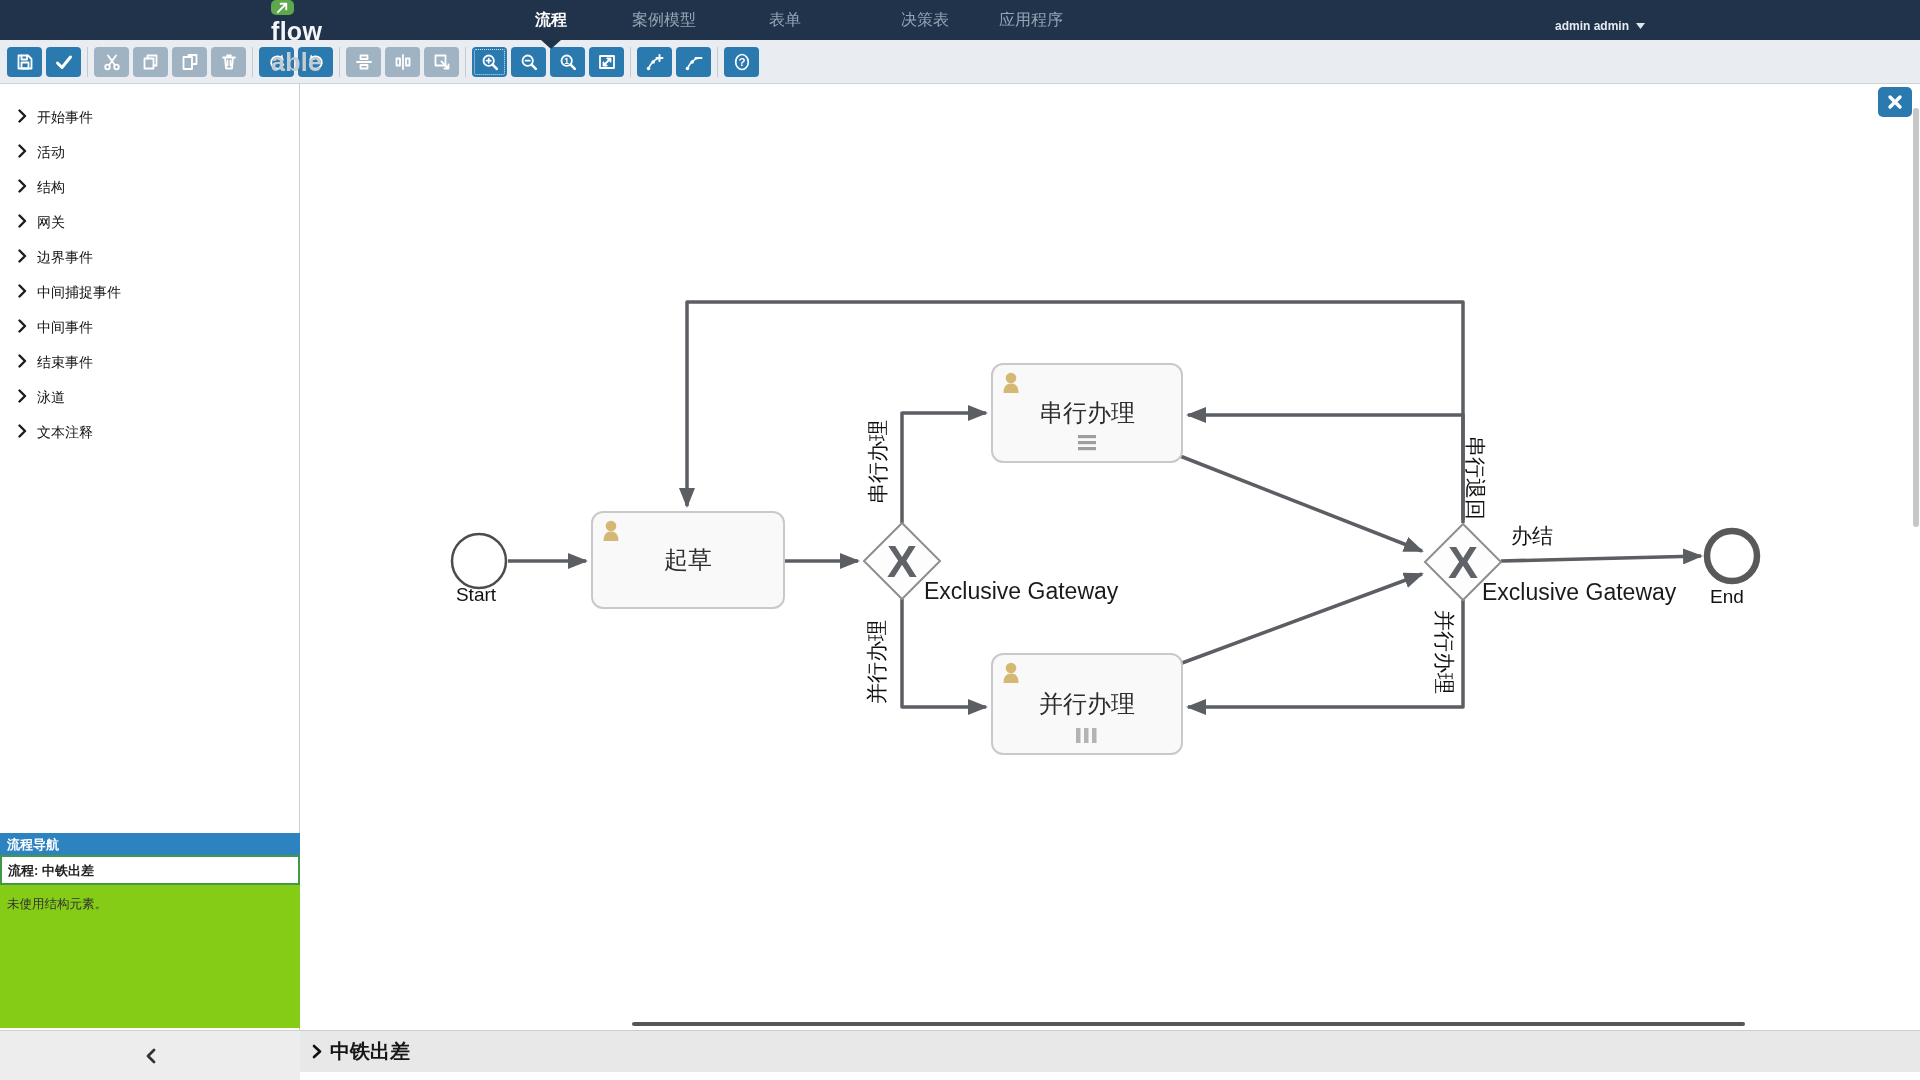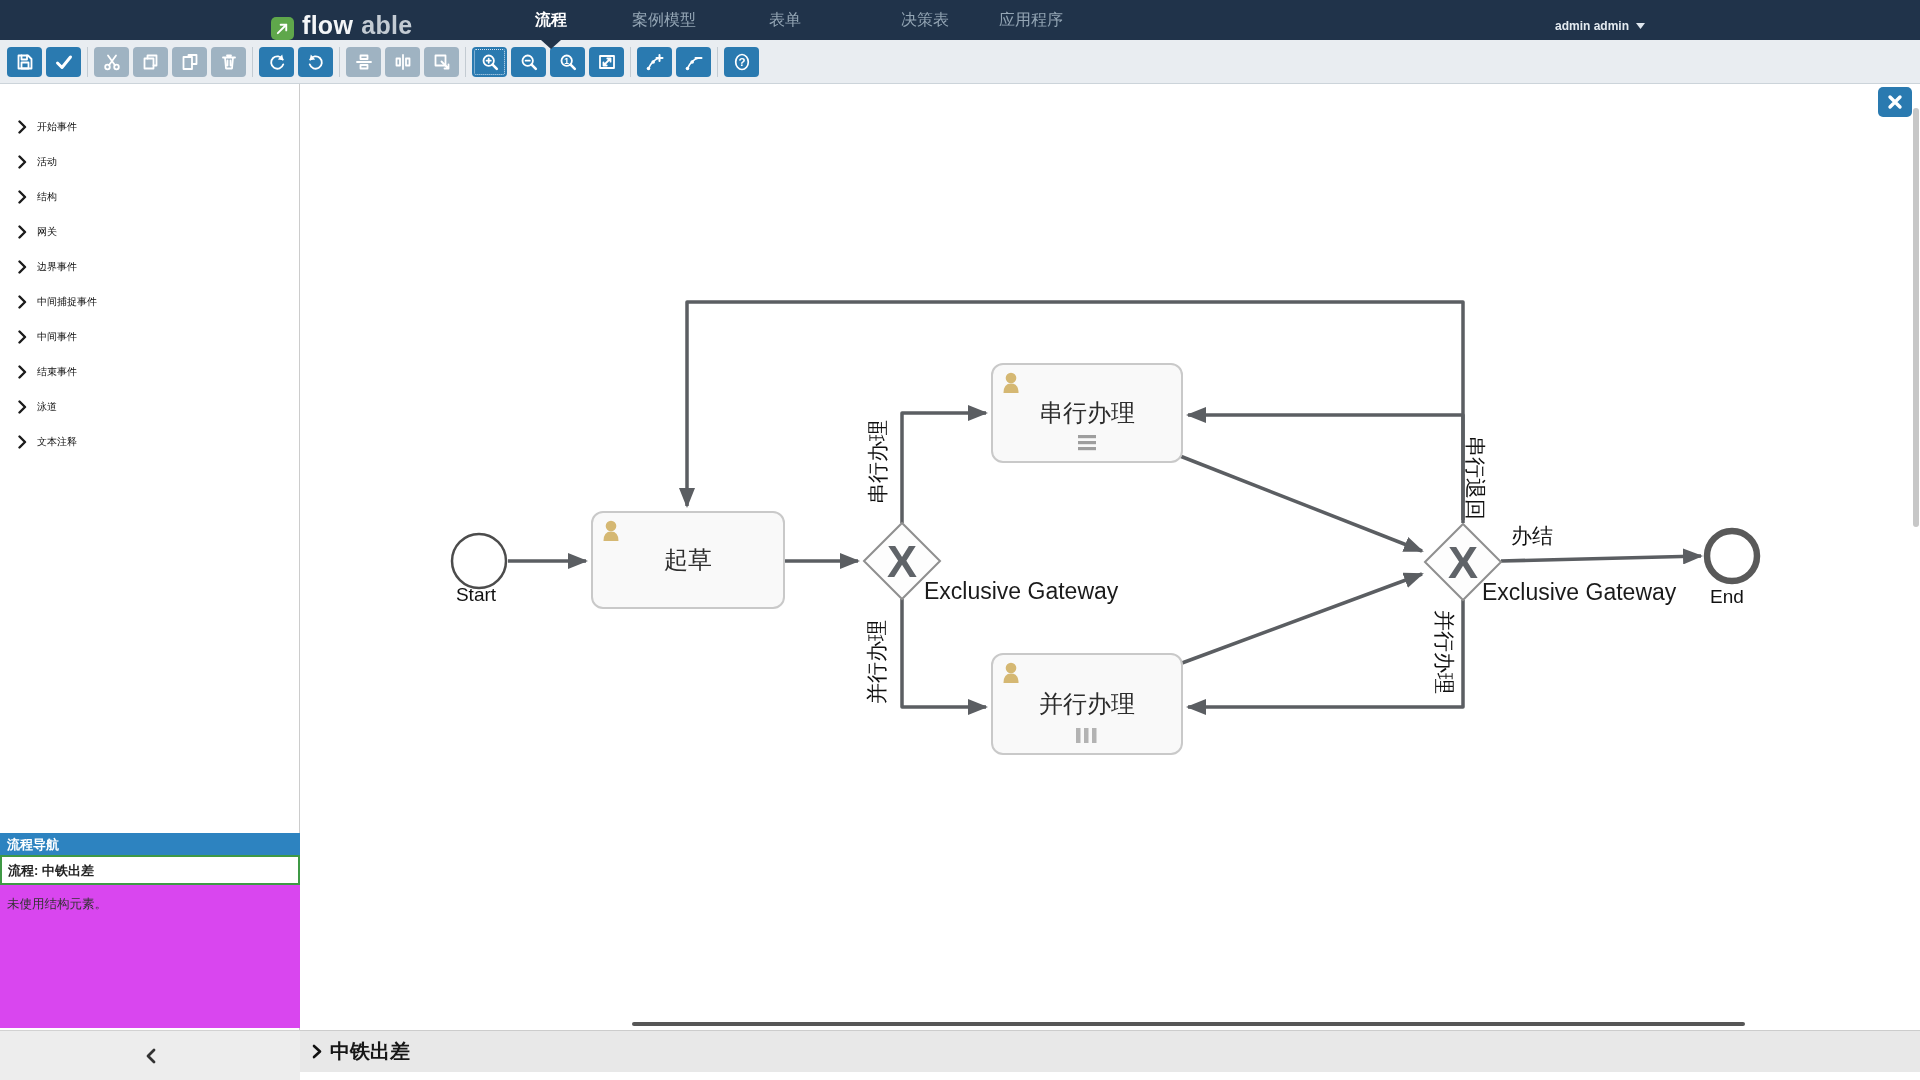"flow" .logo { align-items: flex-end -> flex-start; flex-direction: none -> column; gap: 8px -> 2px }
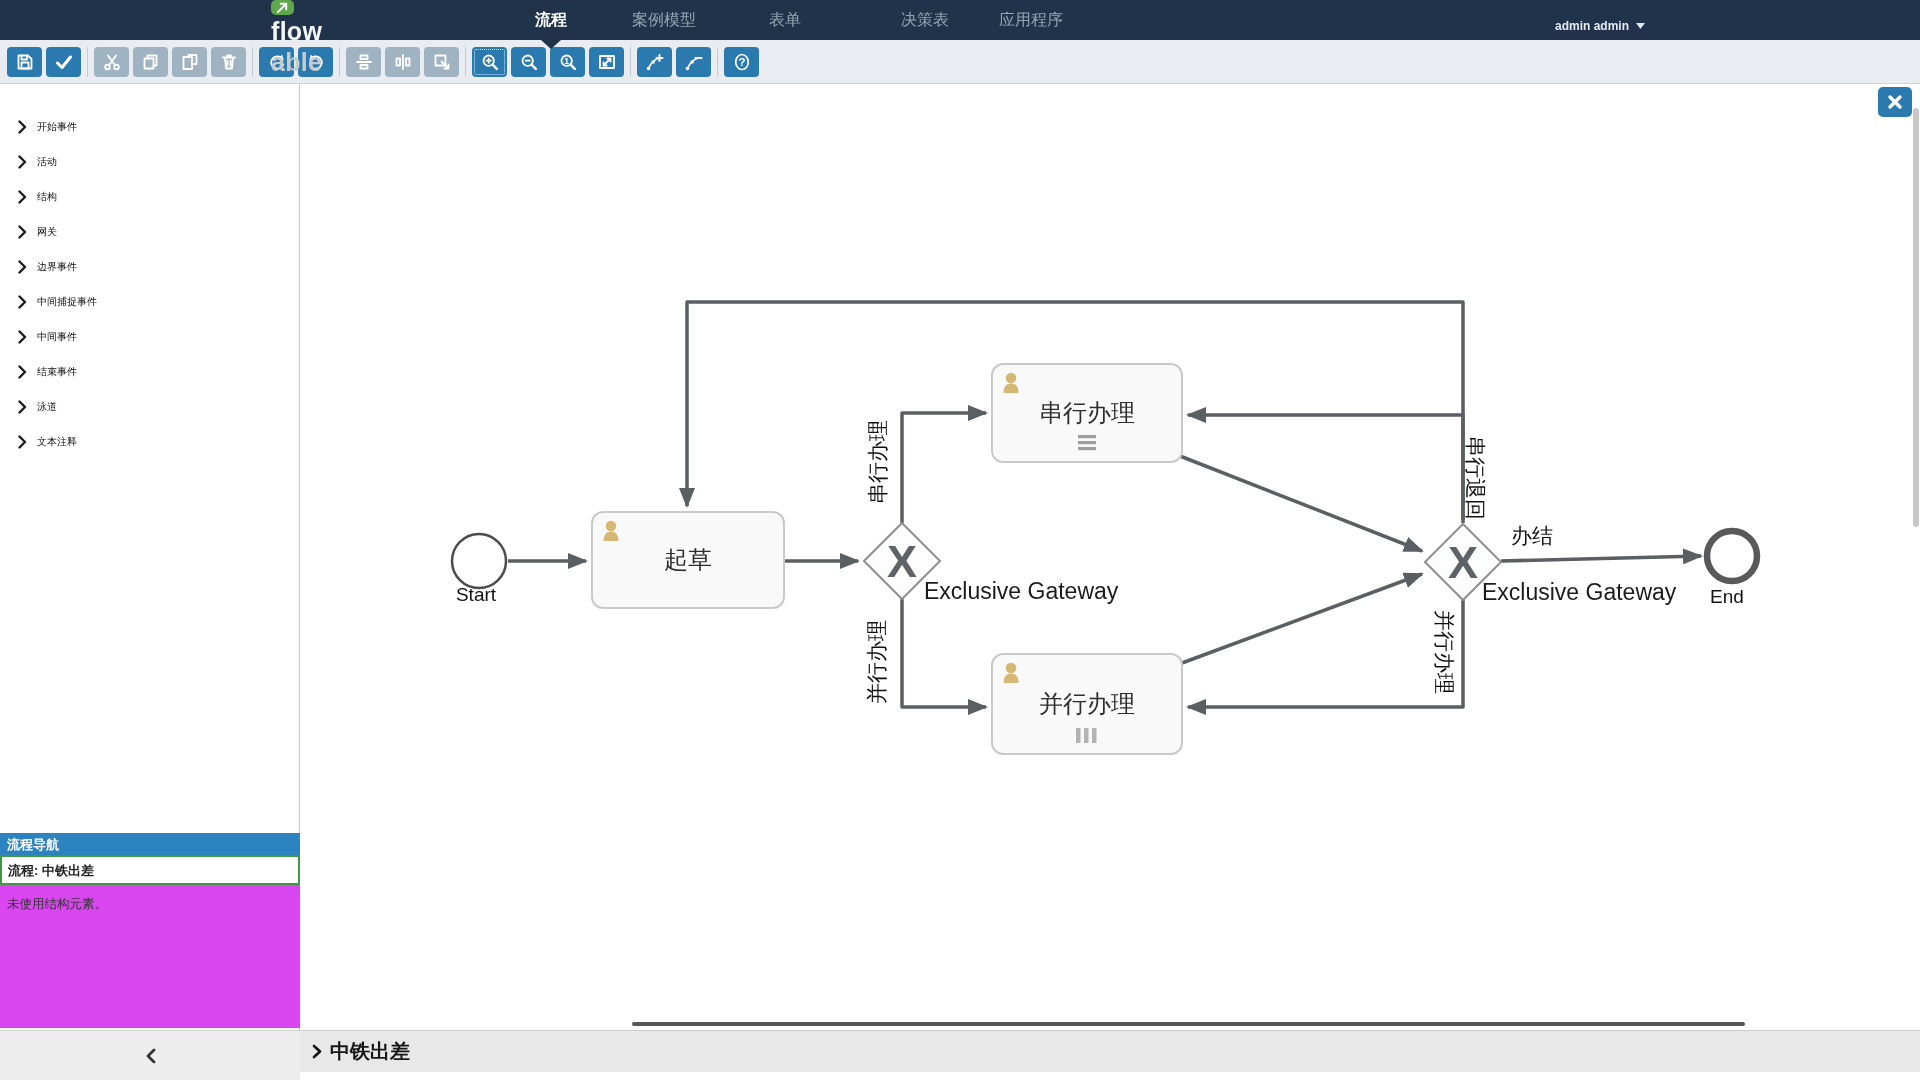"开始事件" .pal-item { align-items: center -> none; font-size: 10px -> 14px }
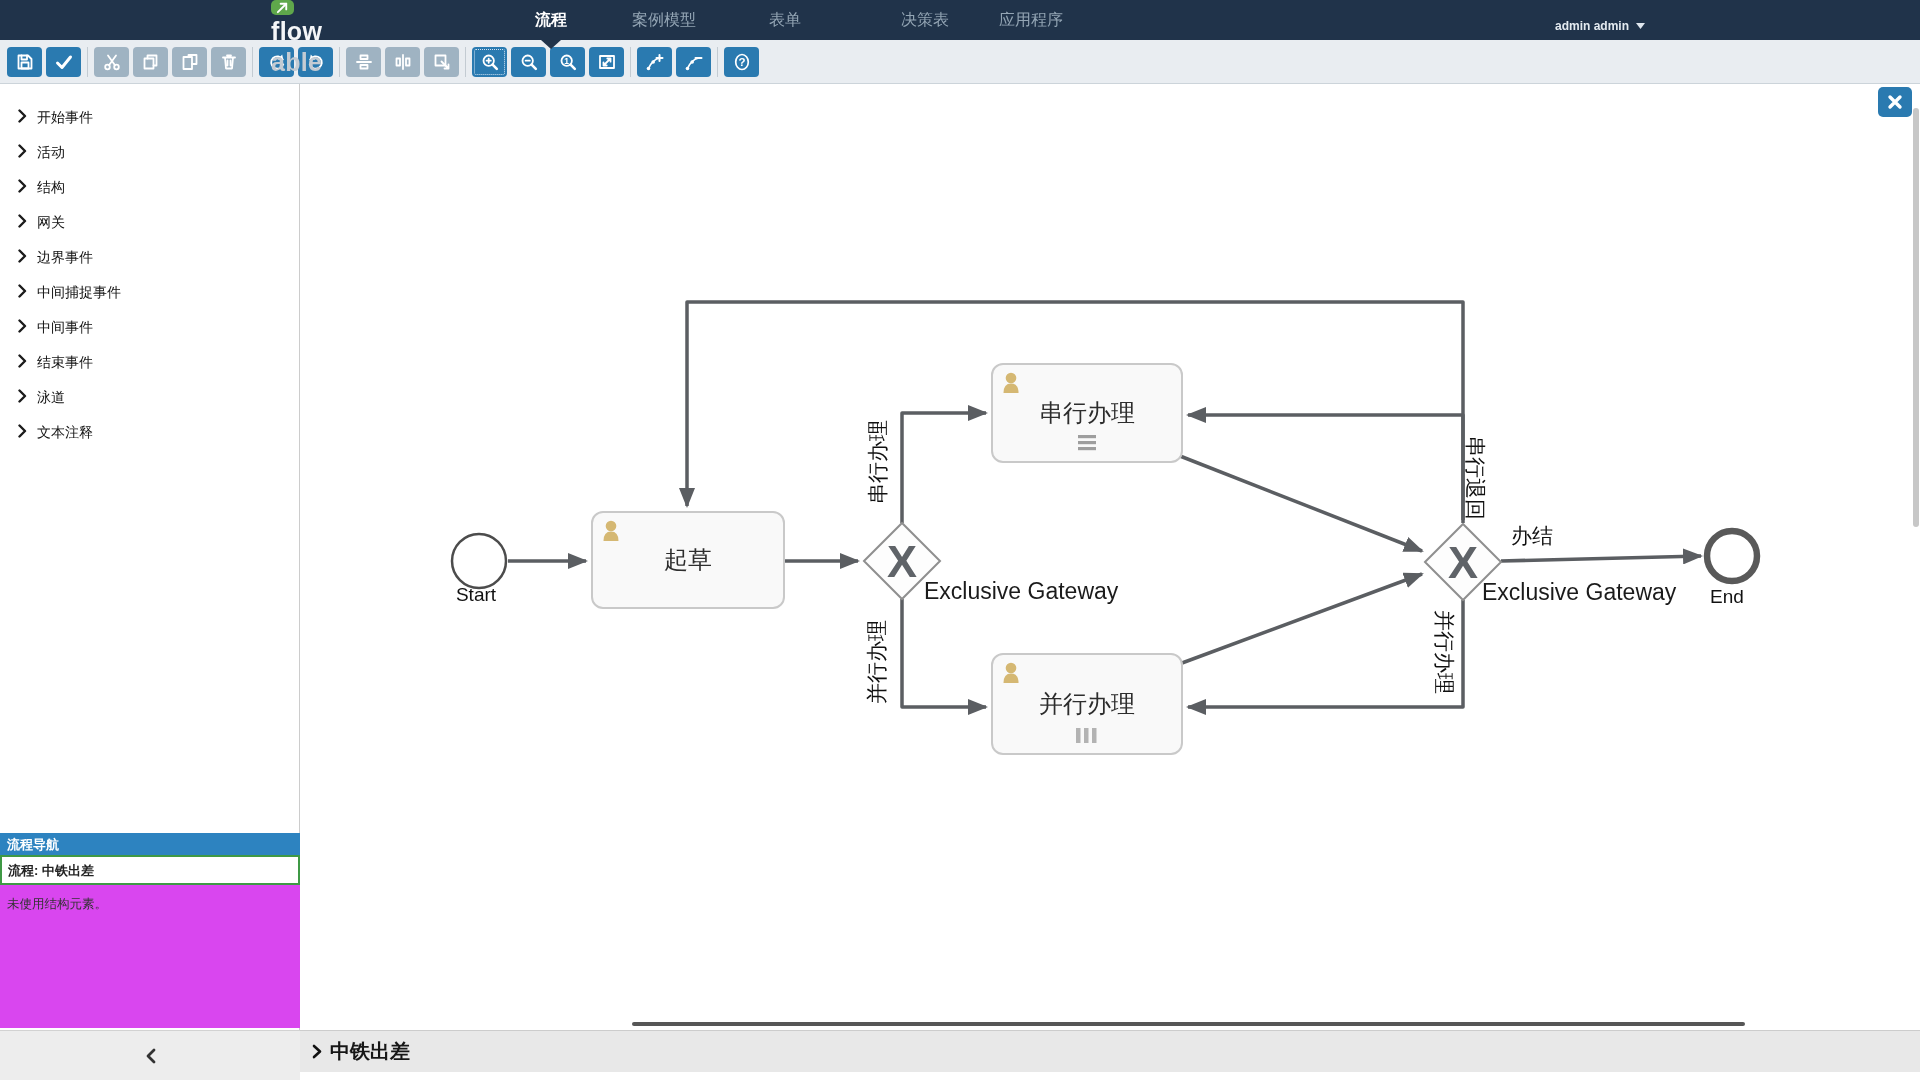"未使用结构元素。" .nav-note-area { background: #d946ef -> #84cc16 }
